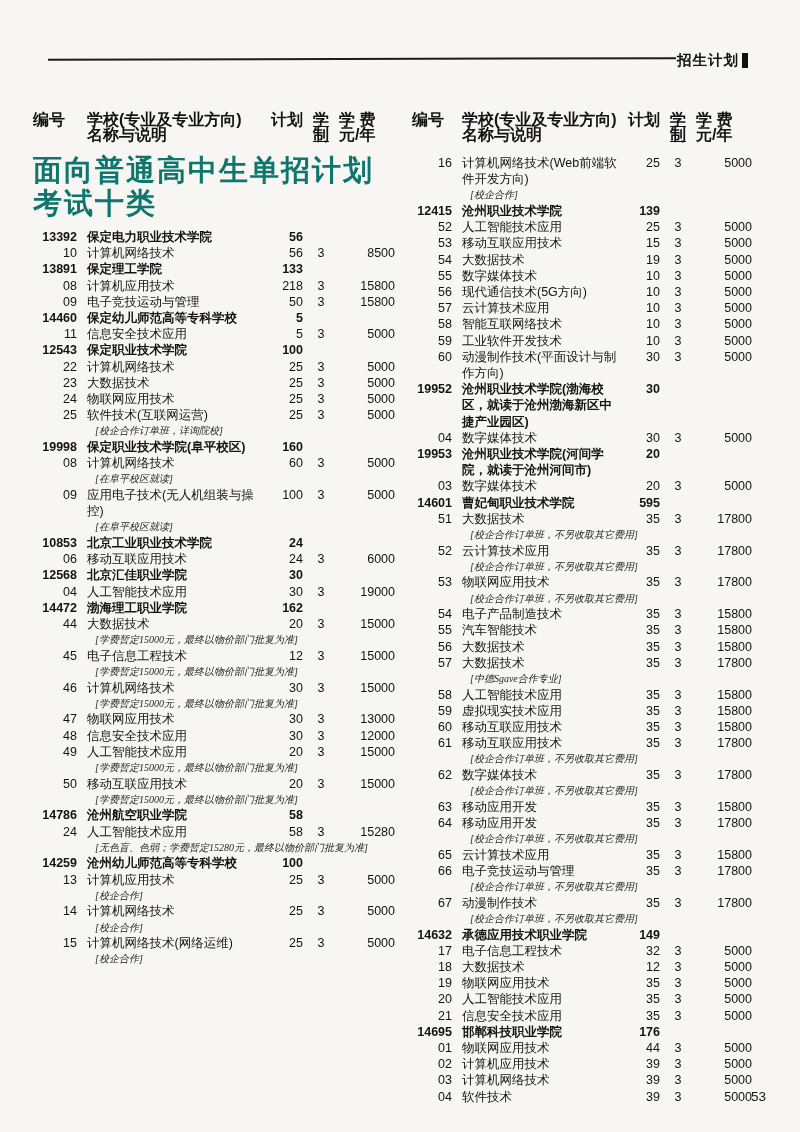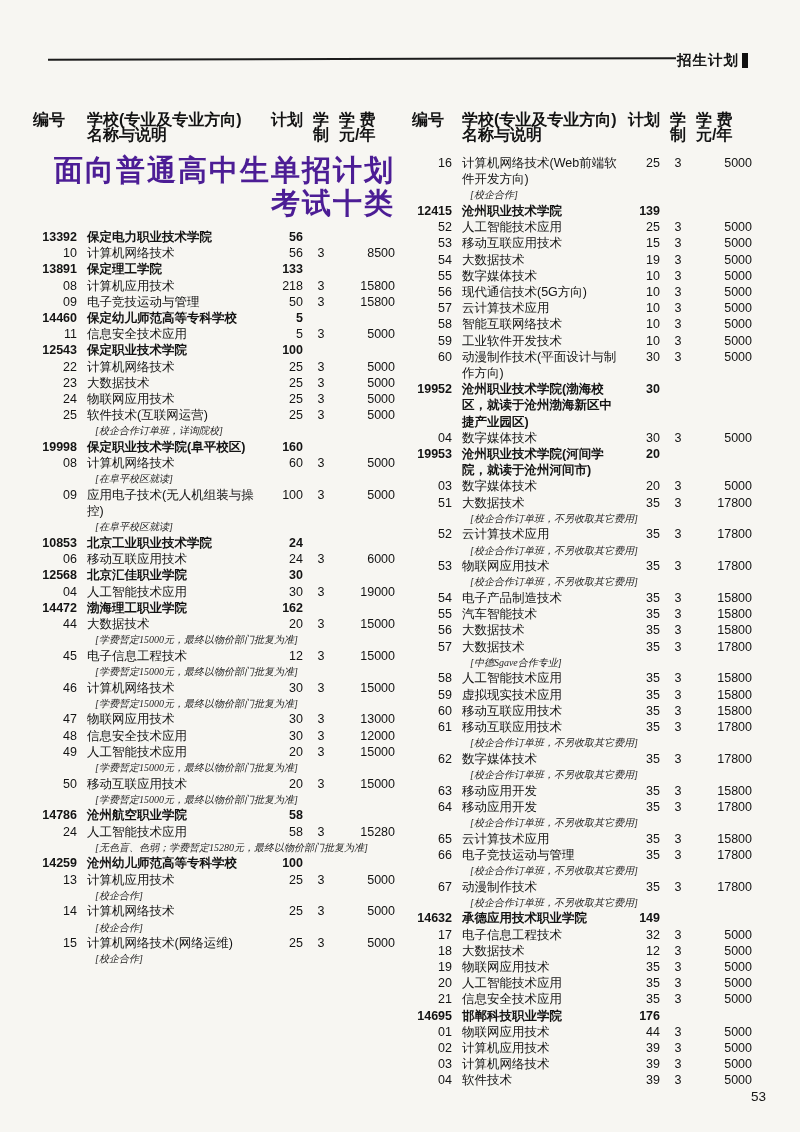"学制" .h-years { text-decoration: none -> underline }
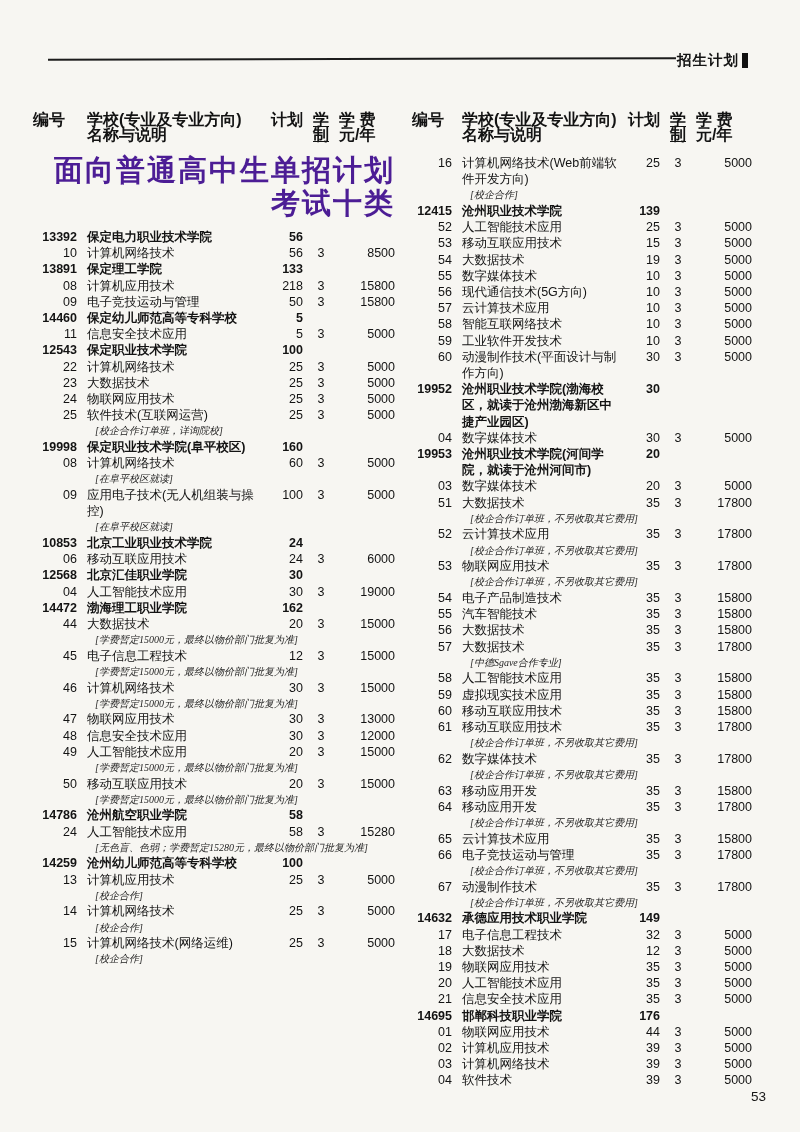"面向普通高中生单招计划" .title { color: #4c1d95 -> #0f766e; text-align: right -> left }
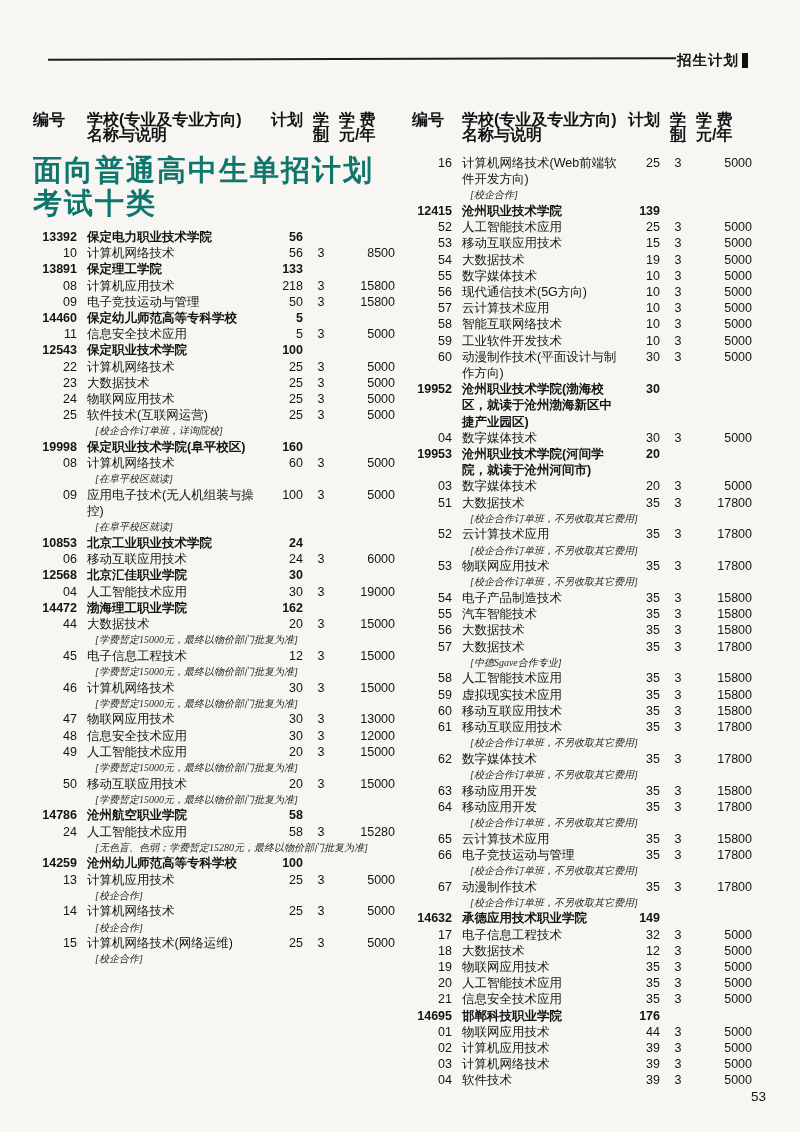"14601" div.row { html: none -> <div> <span>14601</span> <span>曹妃甸职业技术学院</span> <span>595</span> <span></span> <span></span> </div> }
